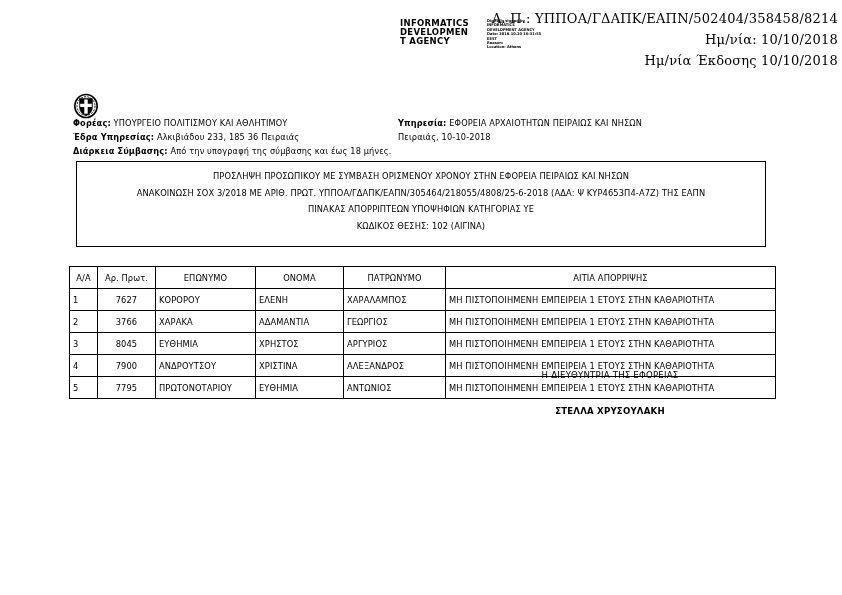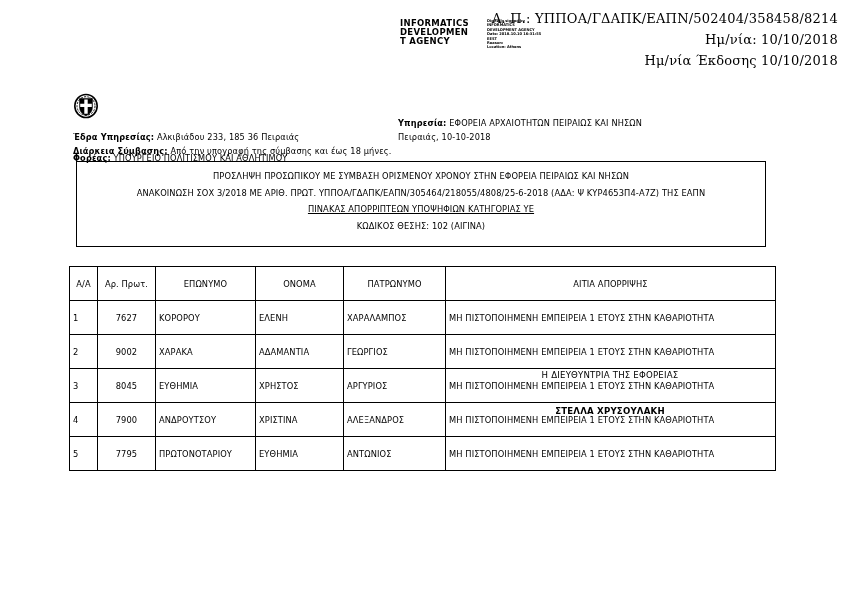"Φορέας: ΥΠΟΥΡΓΕΙΟ ΠΟΛΙΤΙΣΜΟΥ ΚΑΙ" .meta-foreas { margin-top: 35px -> none }
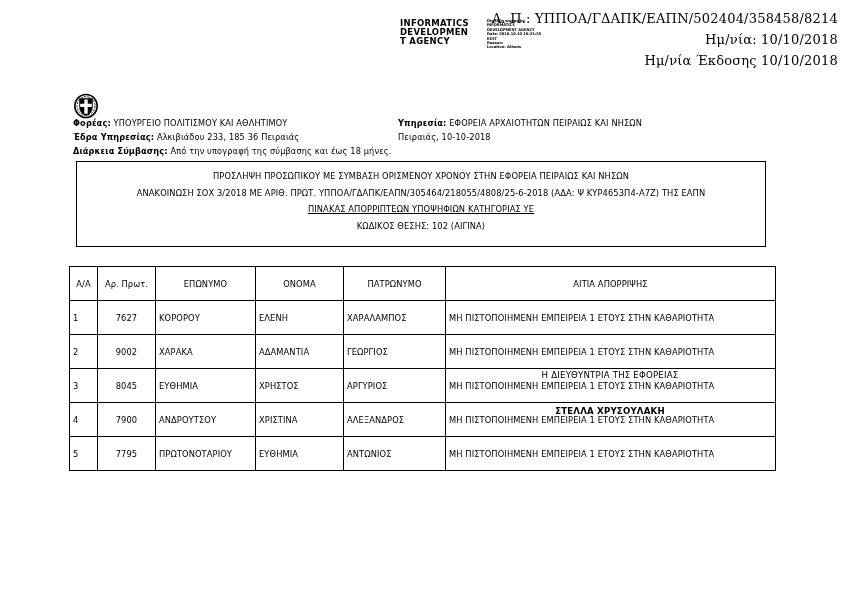"ΠΙΝΑΚΑΣ ΑΠΟΡΡΙΠΤΕΩΝ ΥΠΟΨΗΦΙΩΝ ΚΑΤΗΓΟΡΙΑΣ" .title-box .tline.underline { text-decoration: underline -> none }
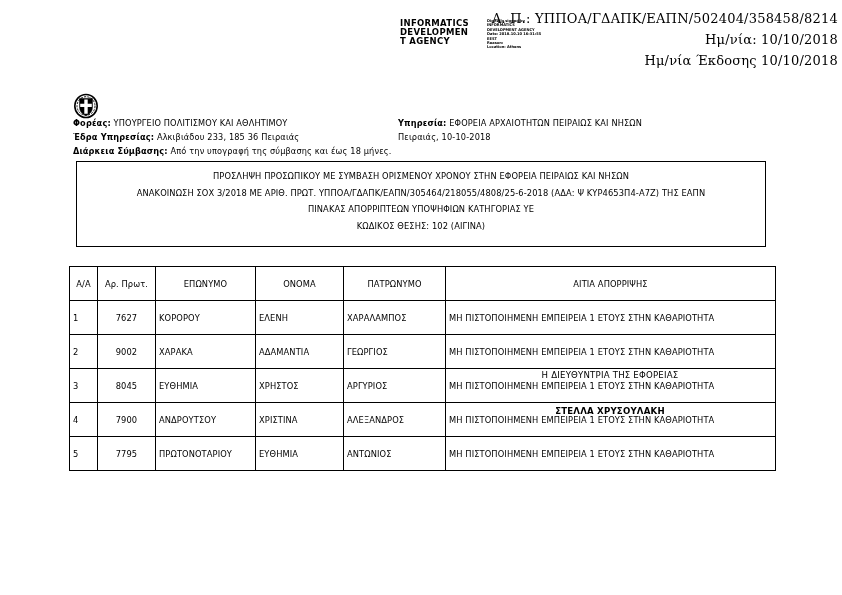"Α/Α" table.applicants th, table.applicants td { padding: 10px 3px -> 4px 3px }
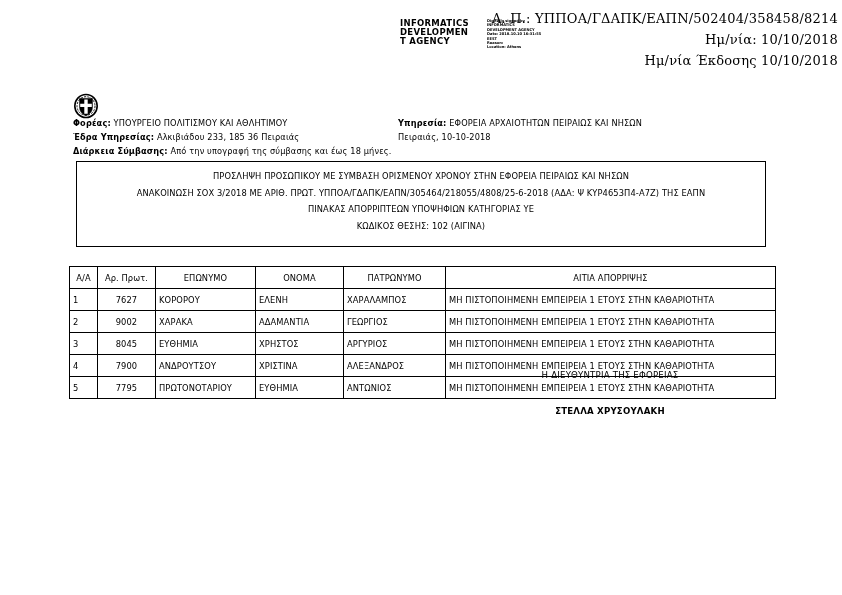"9002" td.c { text: 9002 -> 3766 }
